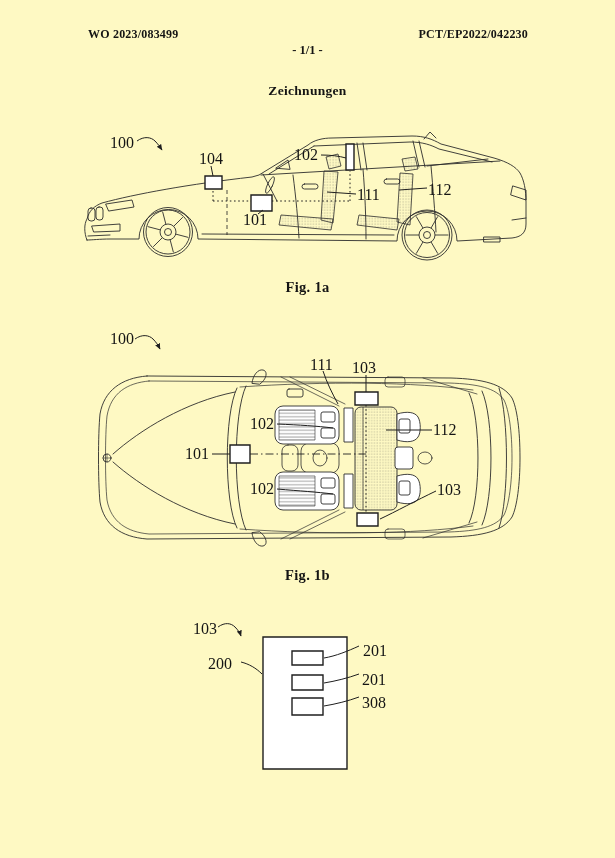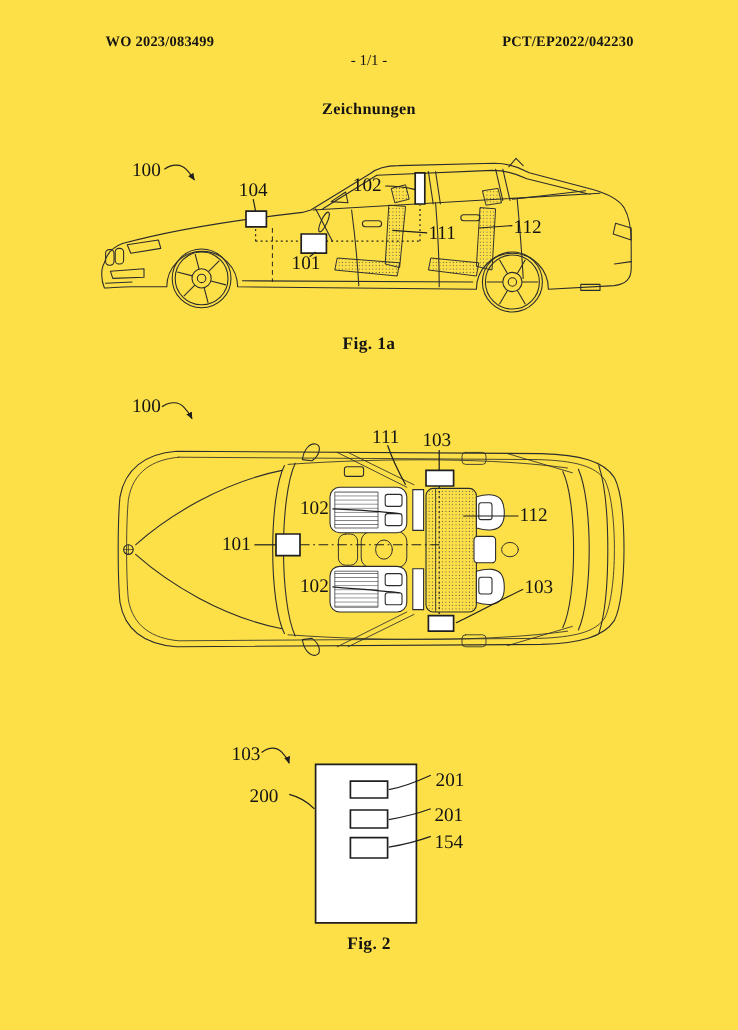"WO 2023/083499" .page { background: #fde047 -> #fef9c3 }
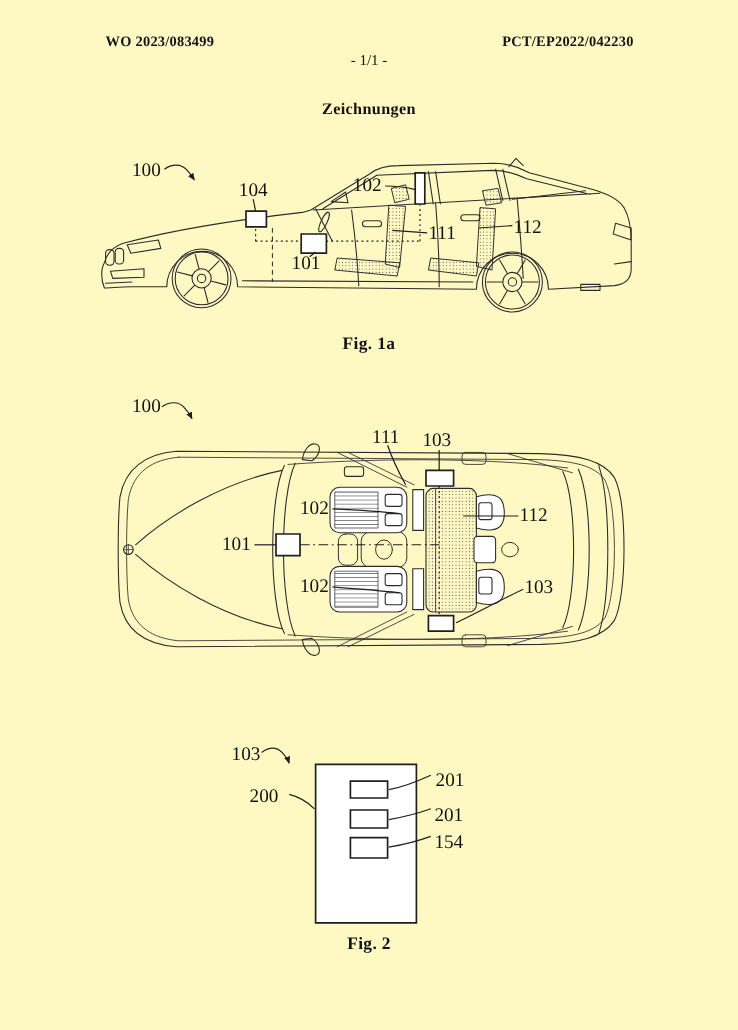"- 1/1 -" span.pageno { font-weight: none -> bold }
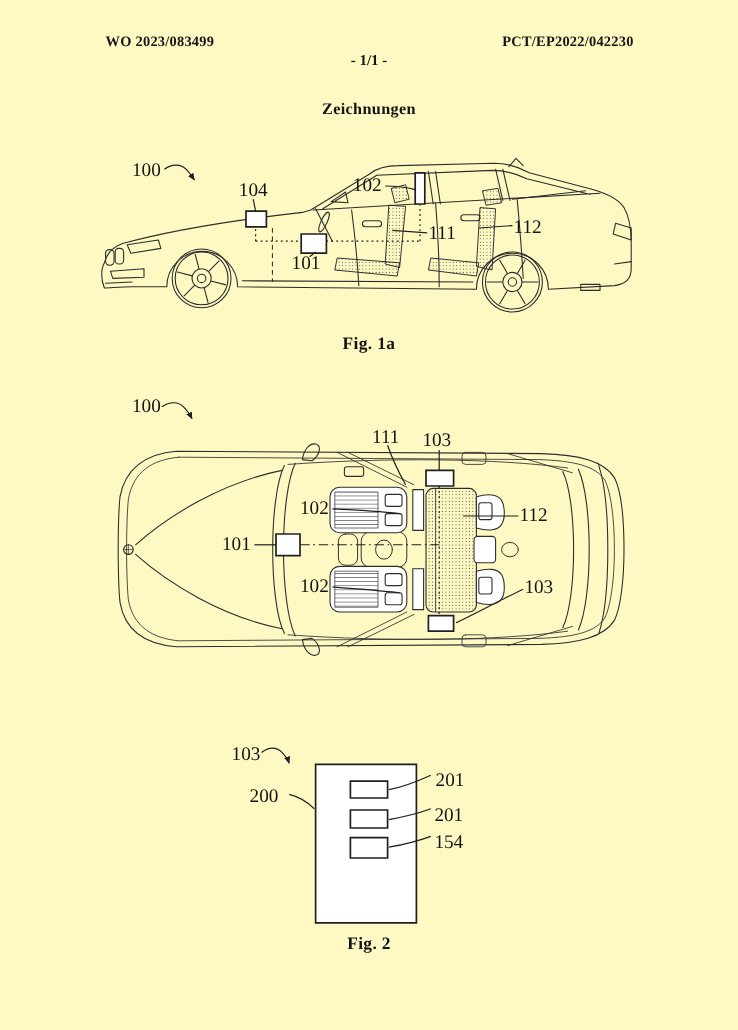"Fig. 1b" span.caption { html: none -> <span>Fig. 1b</span> }
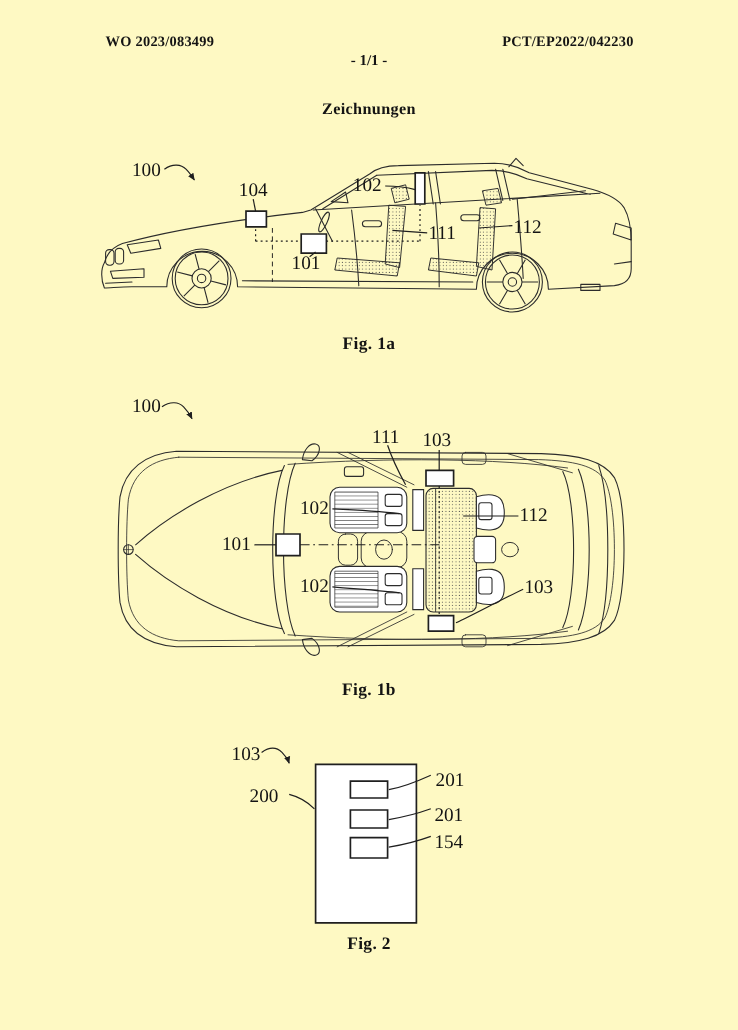"154" span.ref-label { text: 154 -> 308 }
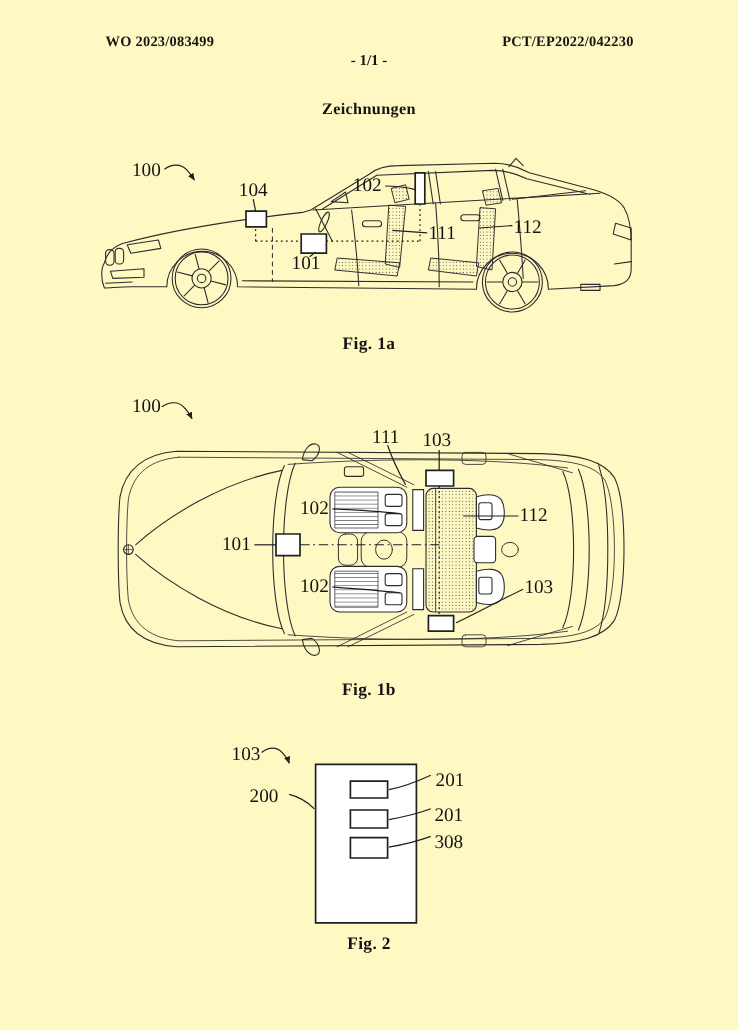"Fig. 2" span.caption { html: <span>Fig. 2</span> -> none }
